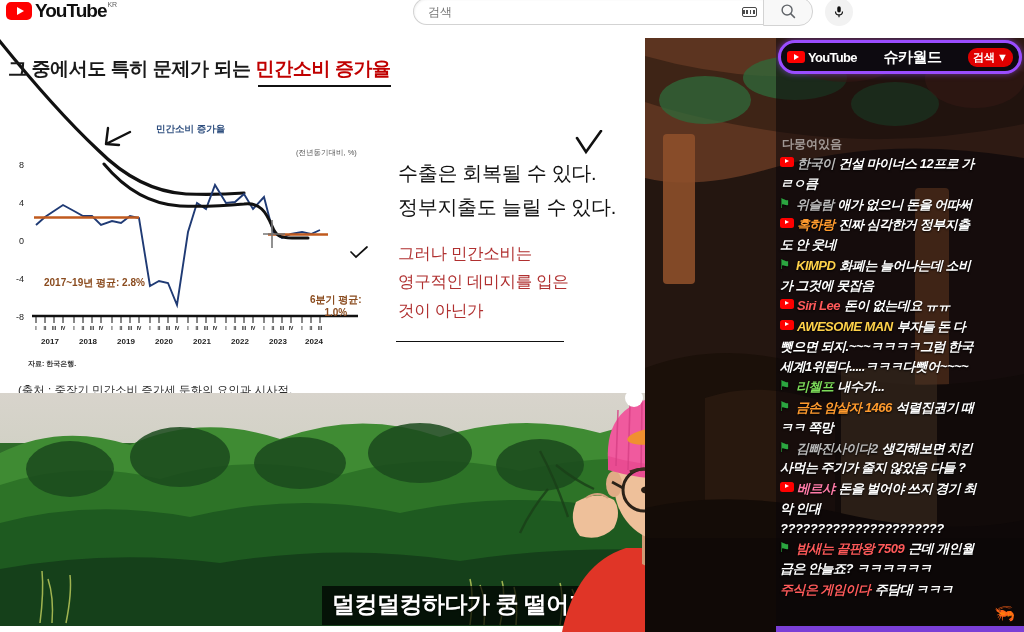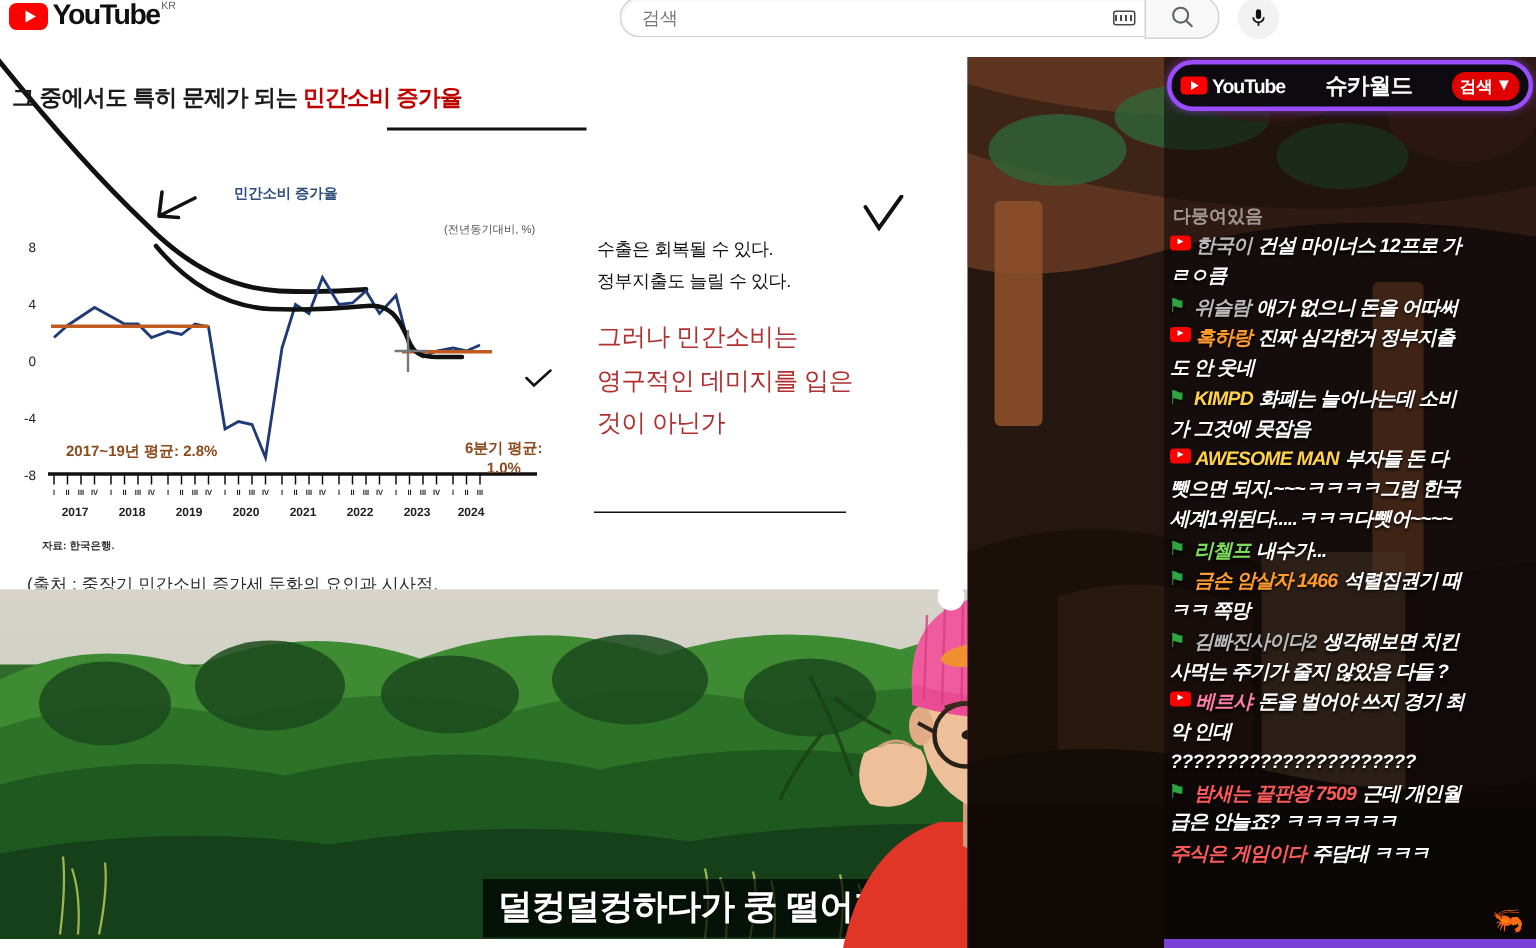"그 중에서도 특히 문제가 되는" #slide-title { font-size: 15px -> 19px }
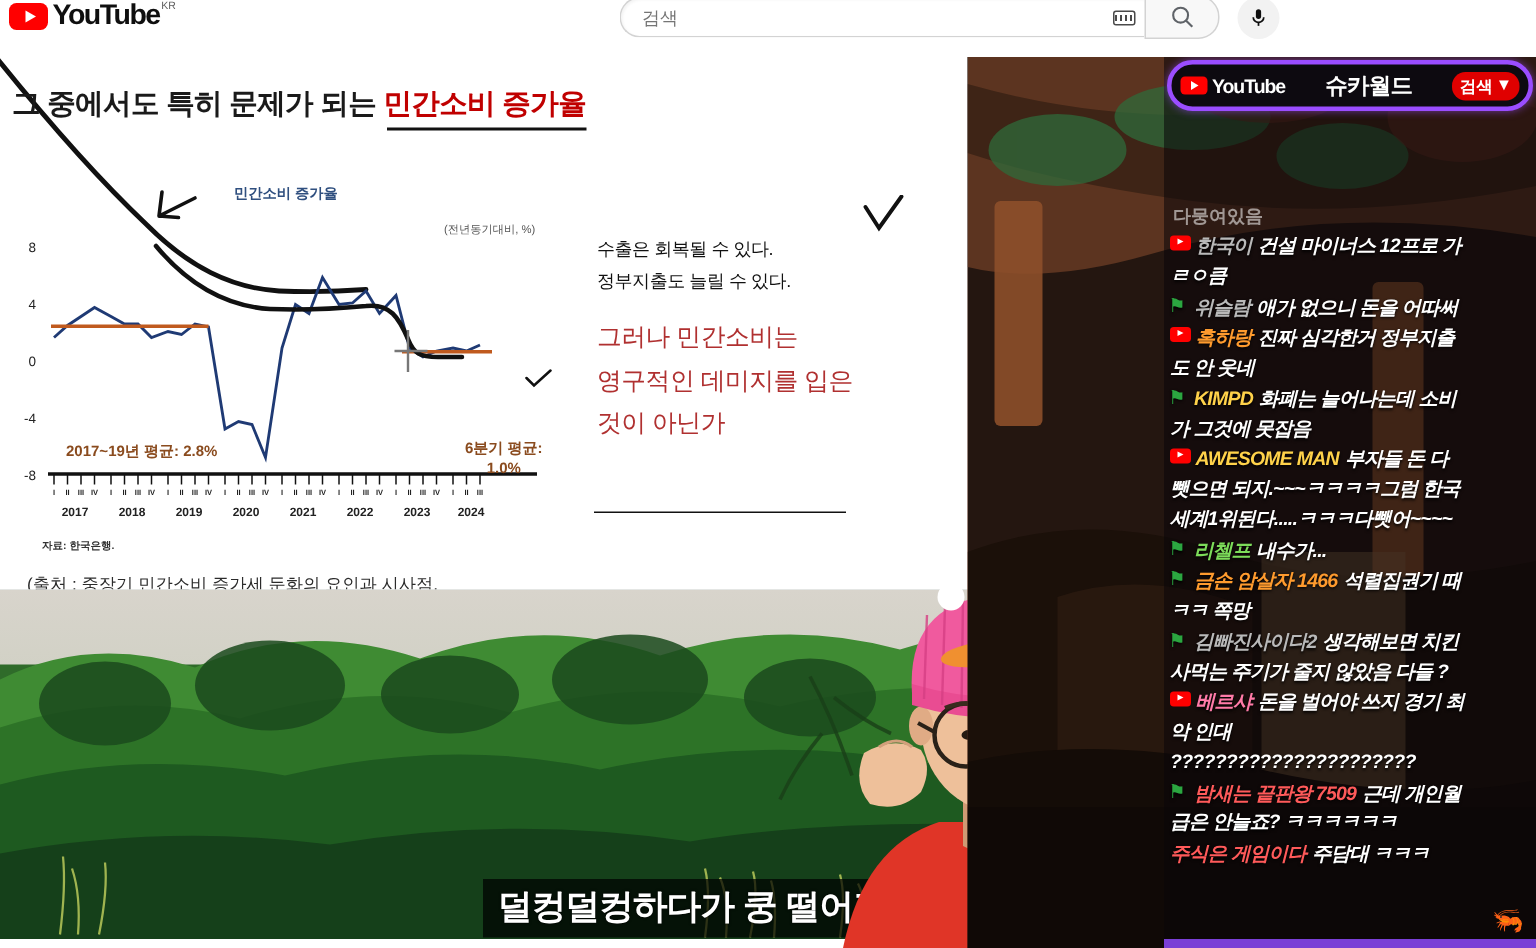"수출은 회복될 수 있다." .note-black { font-size: 12px -> 20px }
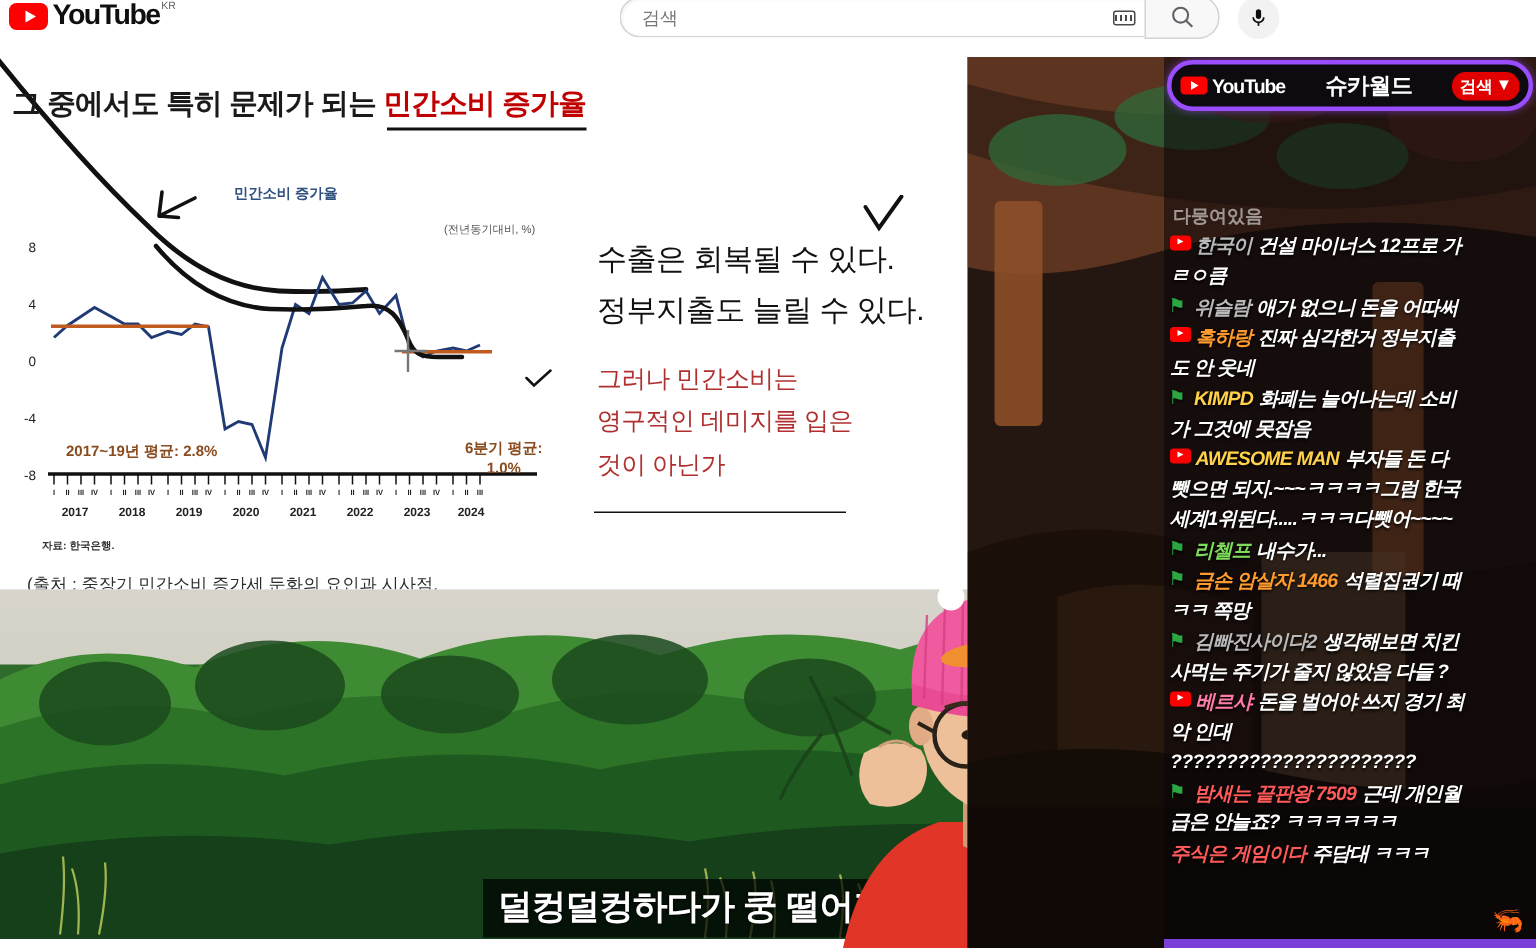"2017~19년 평균: 2.8%" #ann-left { top: 178px -> 160px }
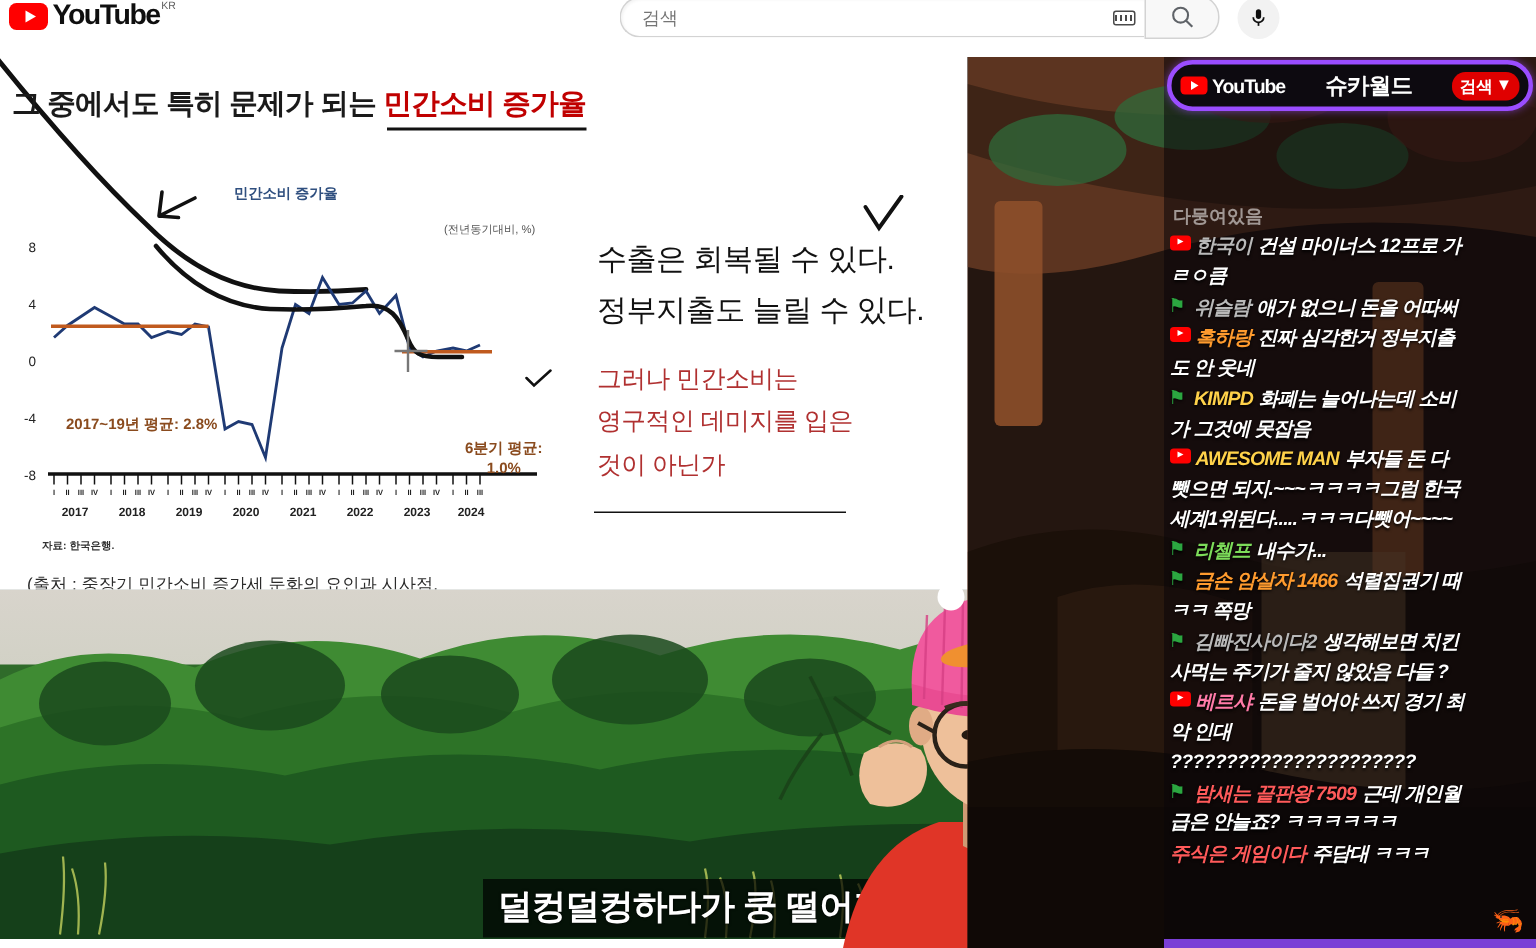"Siri Lee 돈이 없는데요 ㅠㅠ" div.msg { html: none -> <div><span></span><span>Siri Lee</span><span>돈이 없는데요 ㅠㅠ</span></div> }
